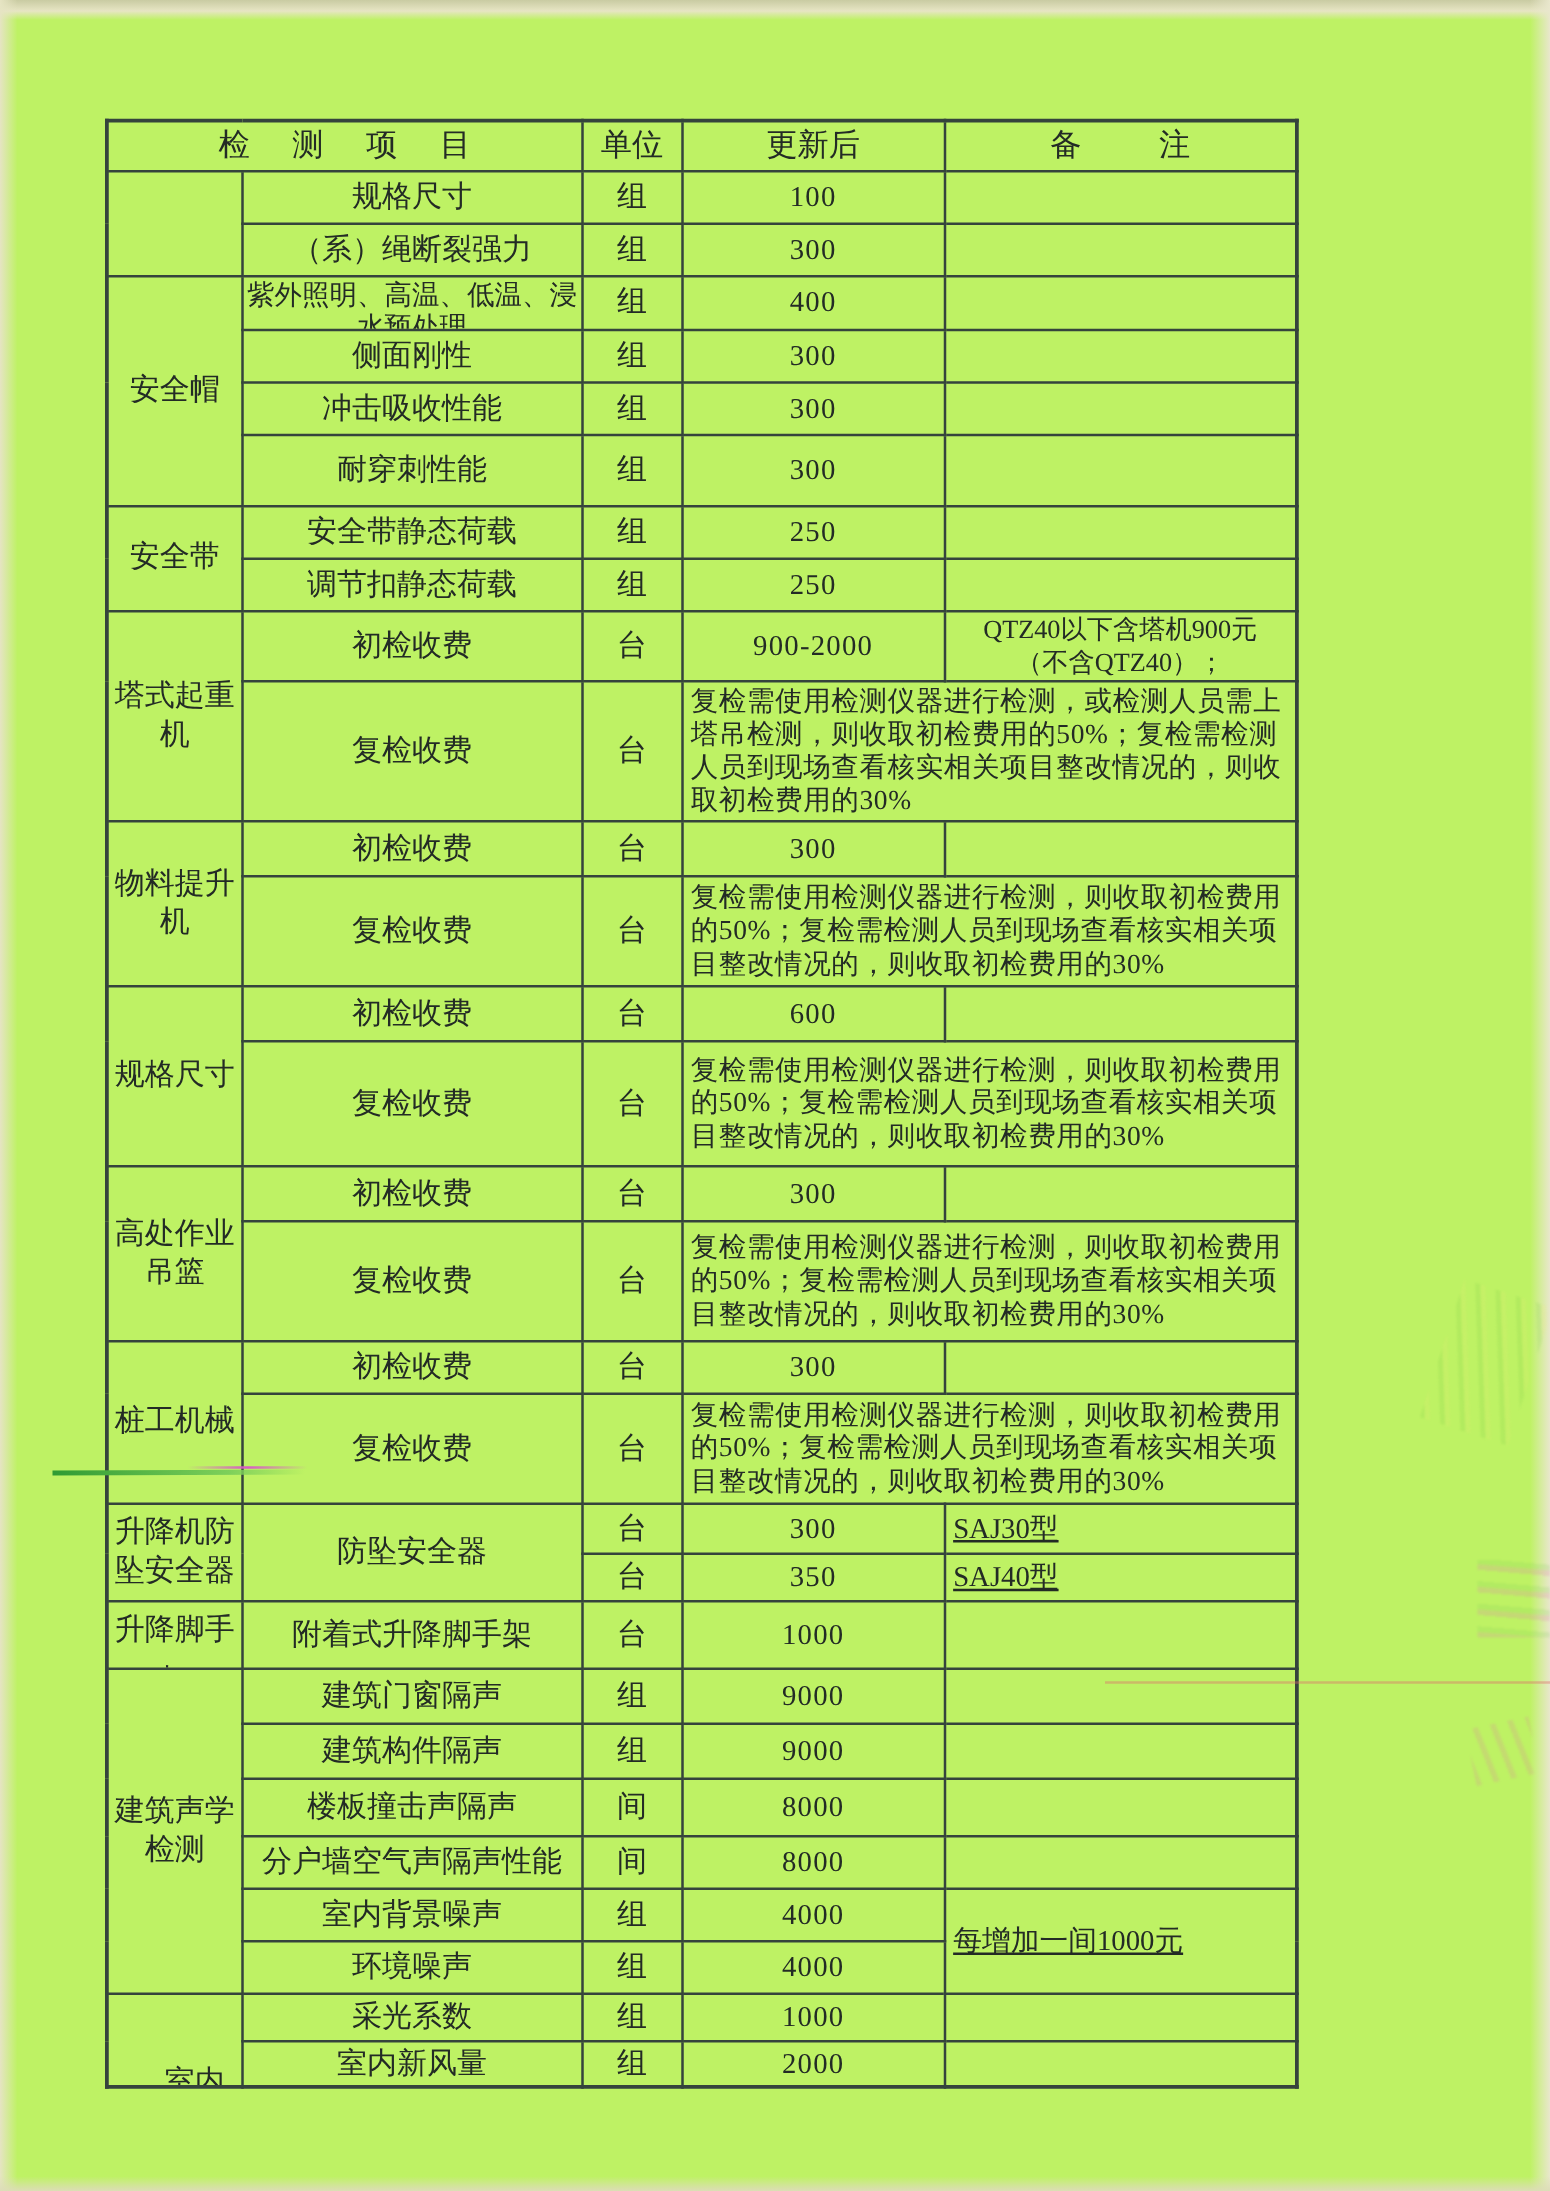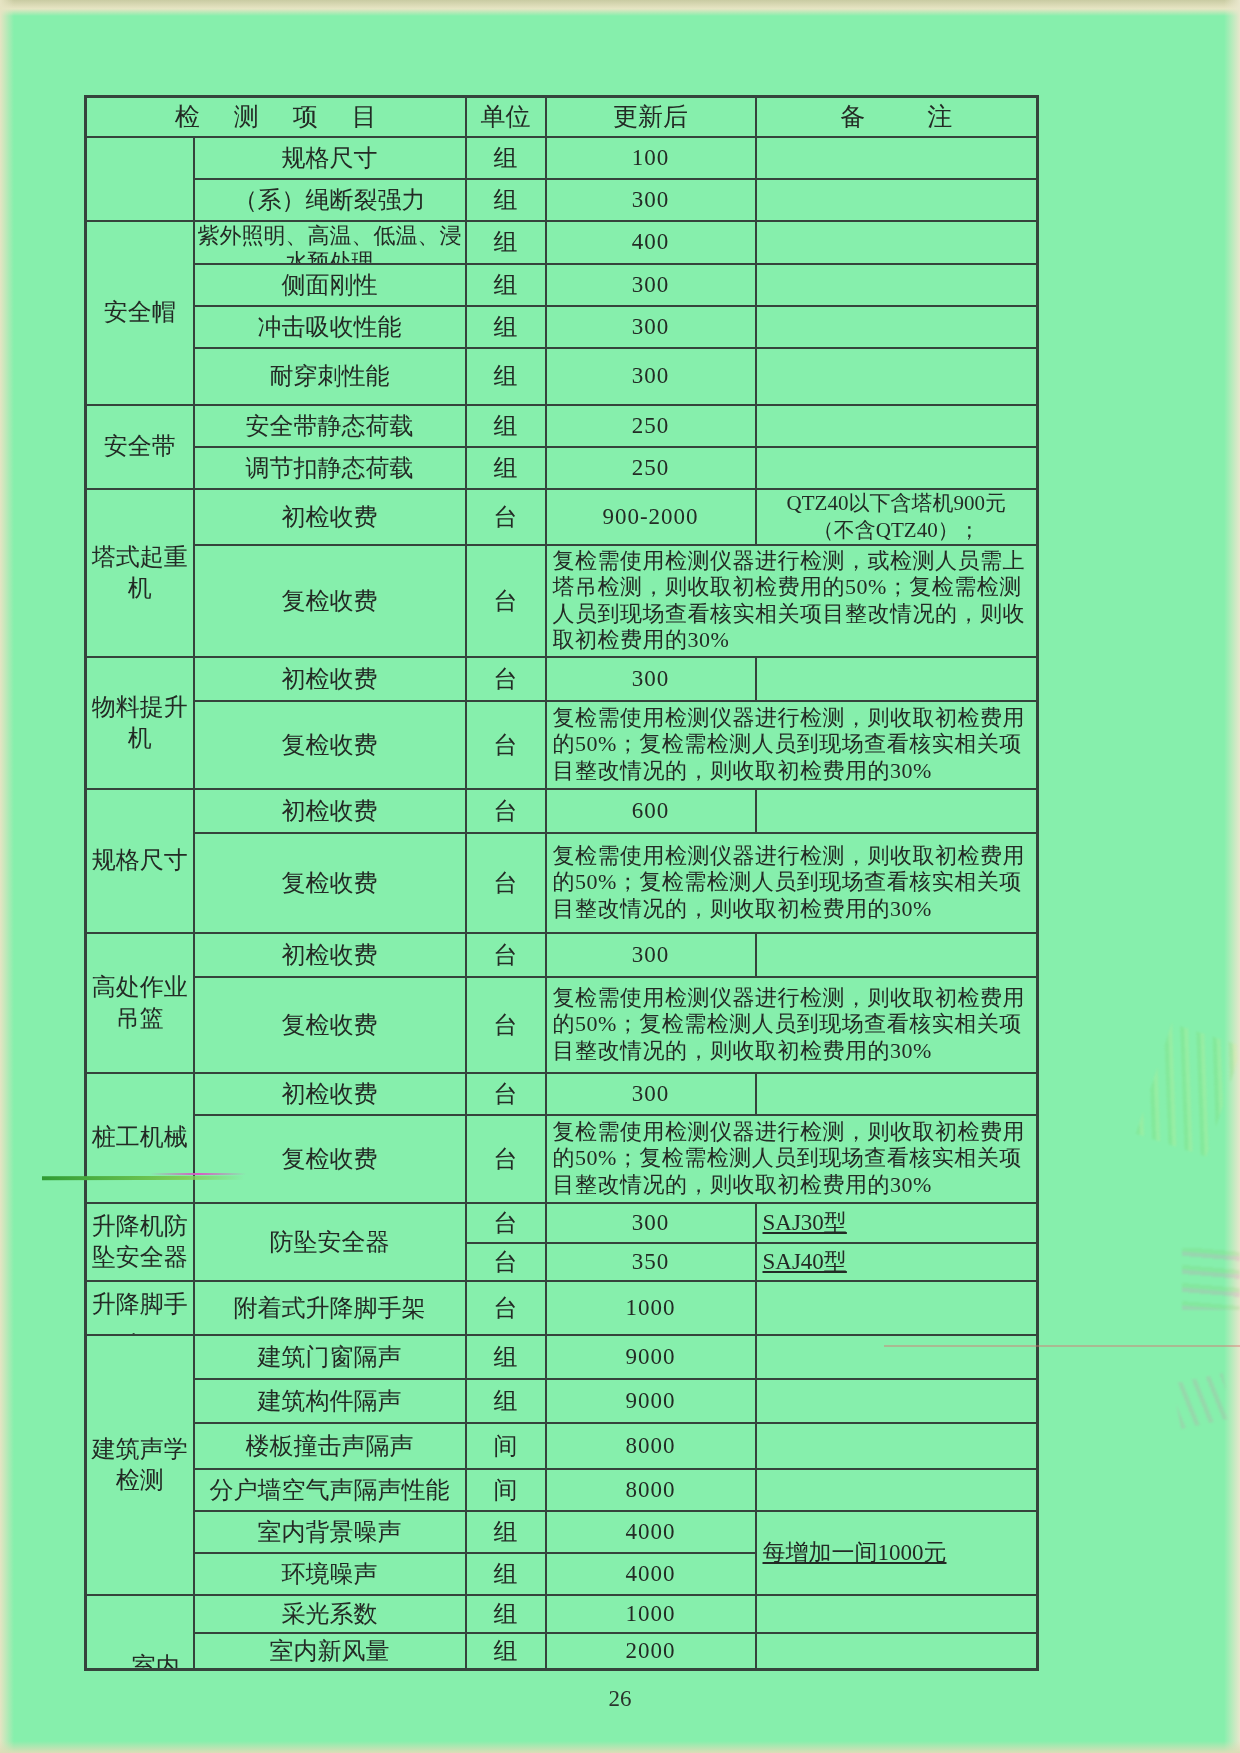"检测项目" .page { background: #86efac -> #bef264 }
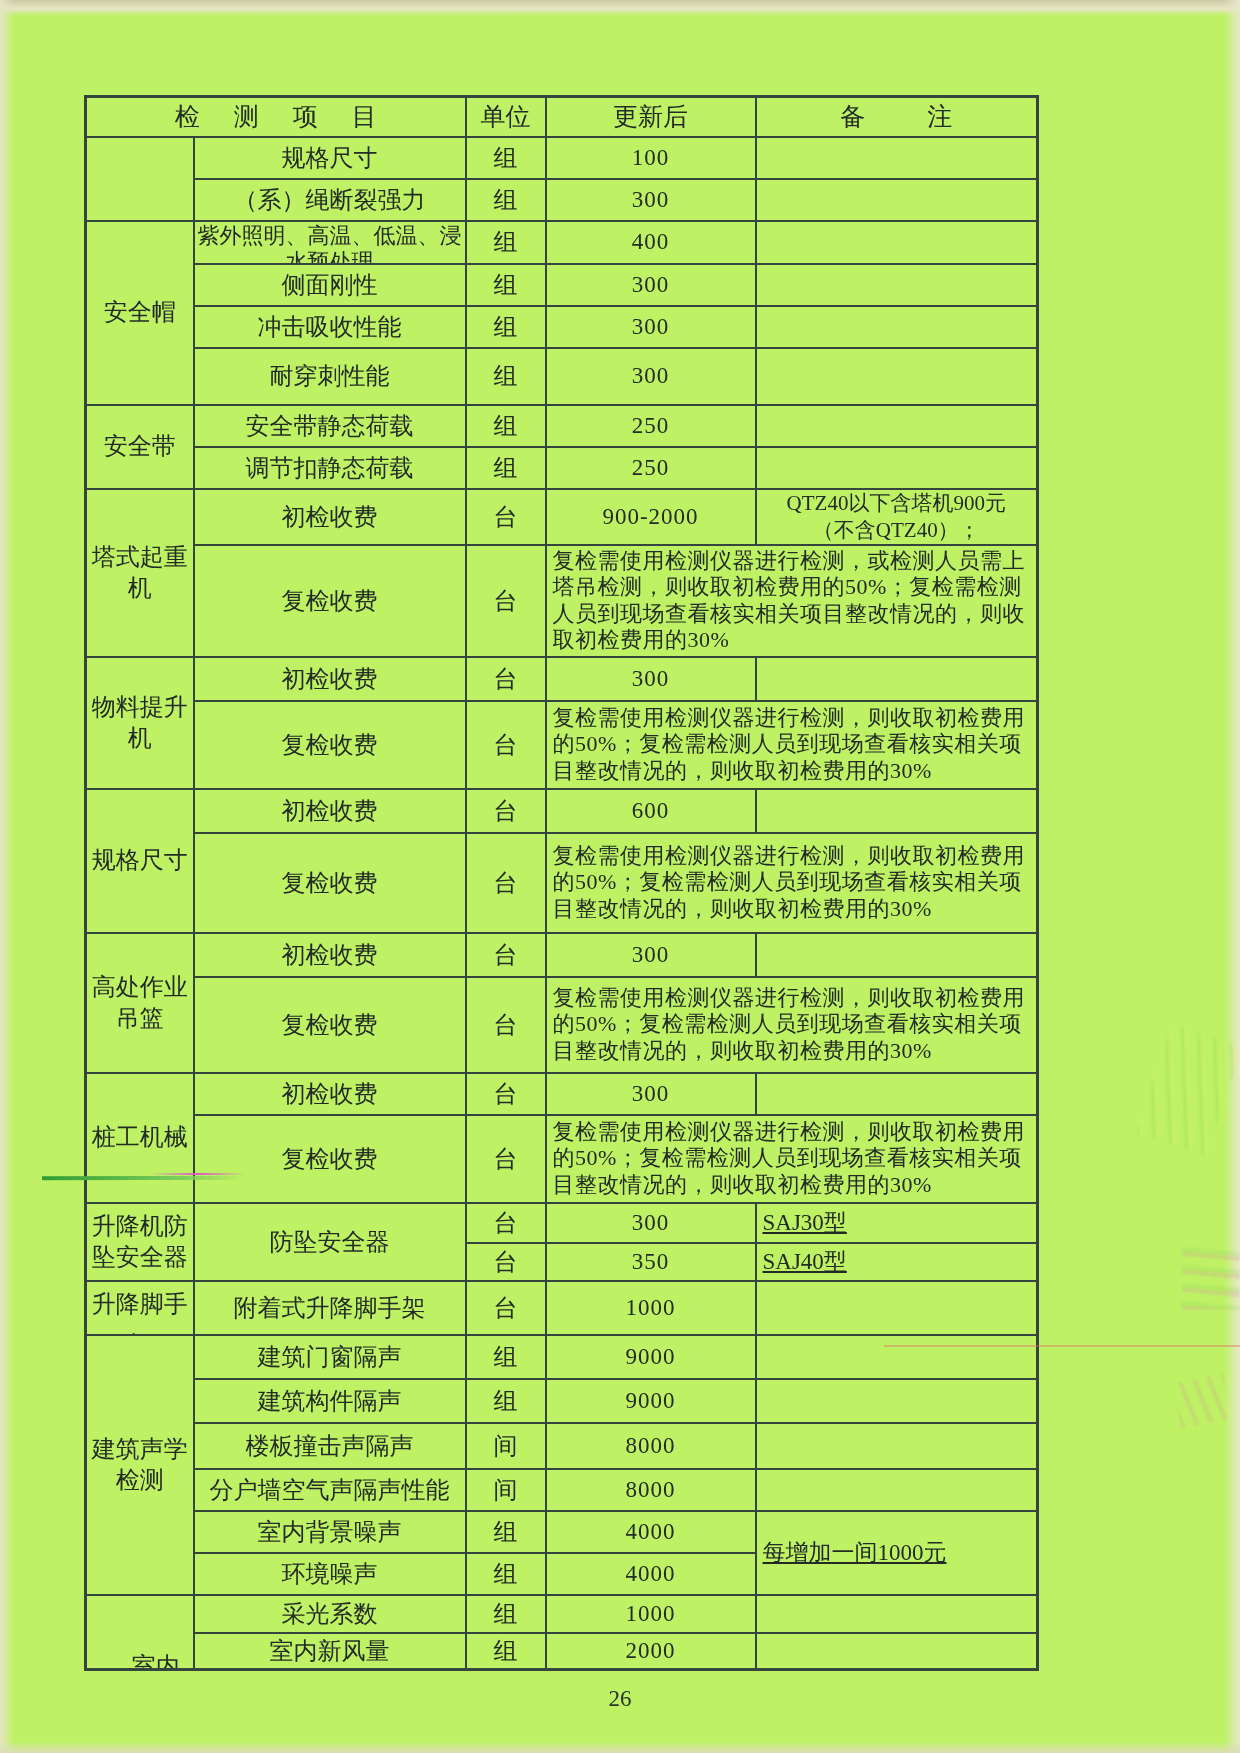"26" div.pageno { html: <div>26</div> -> none }
